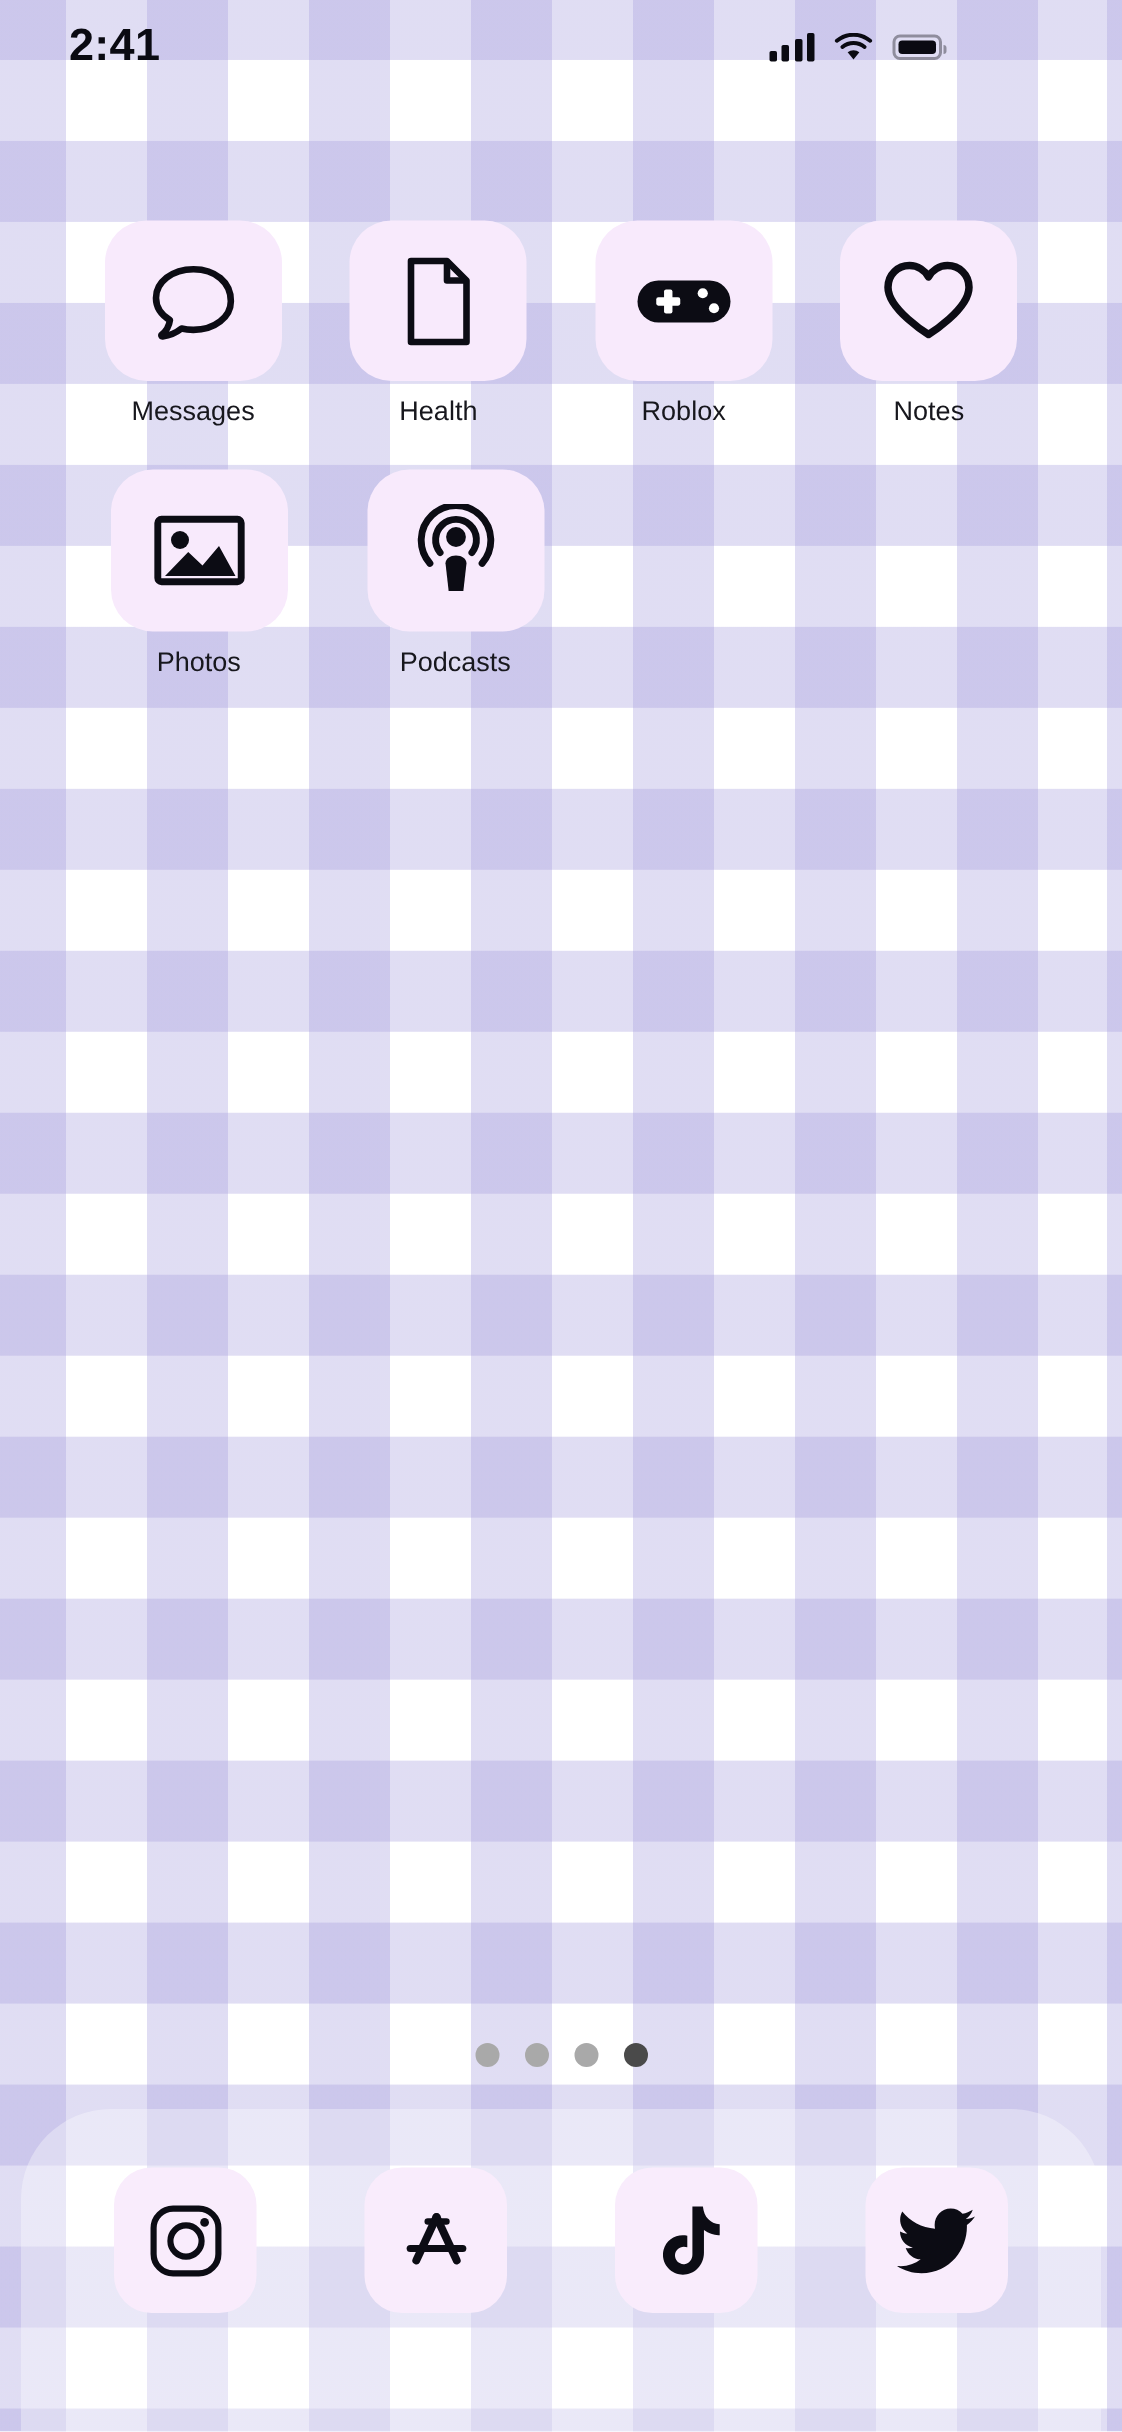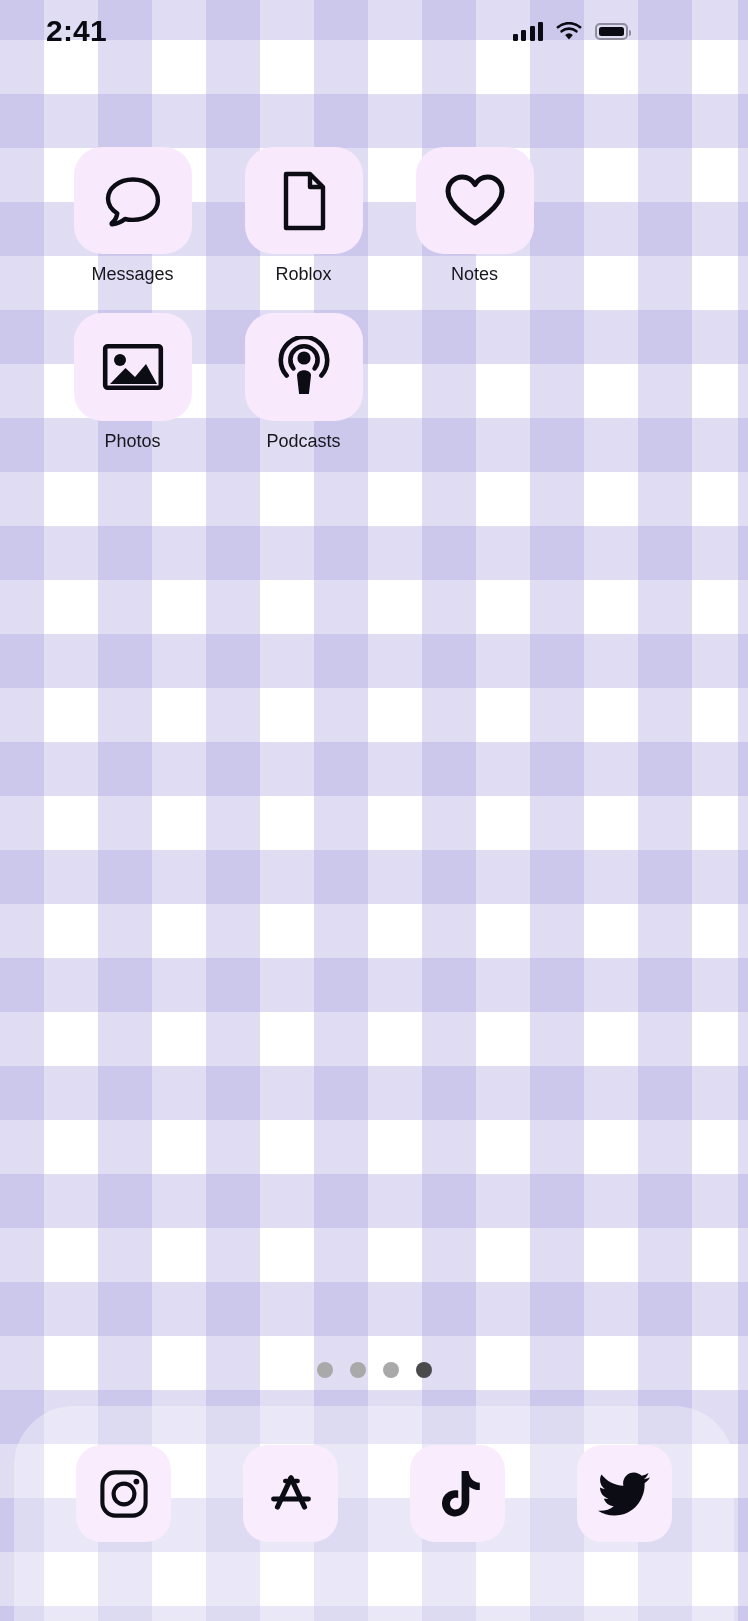"Roblox" div.app-label { text: Roblox -> Health }
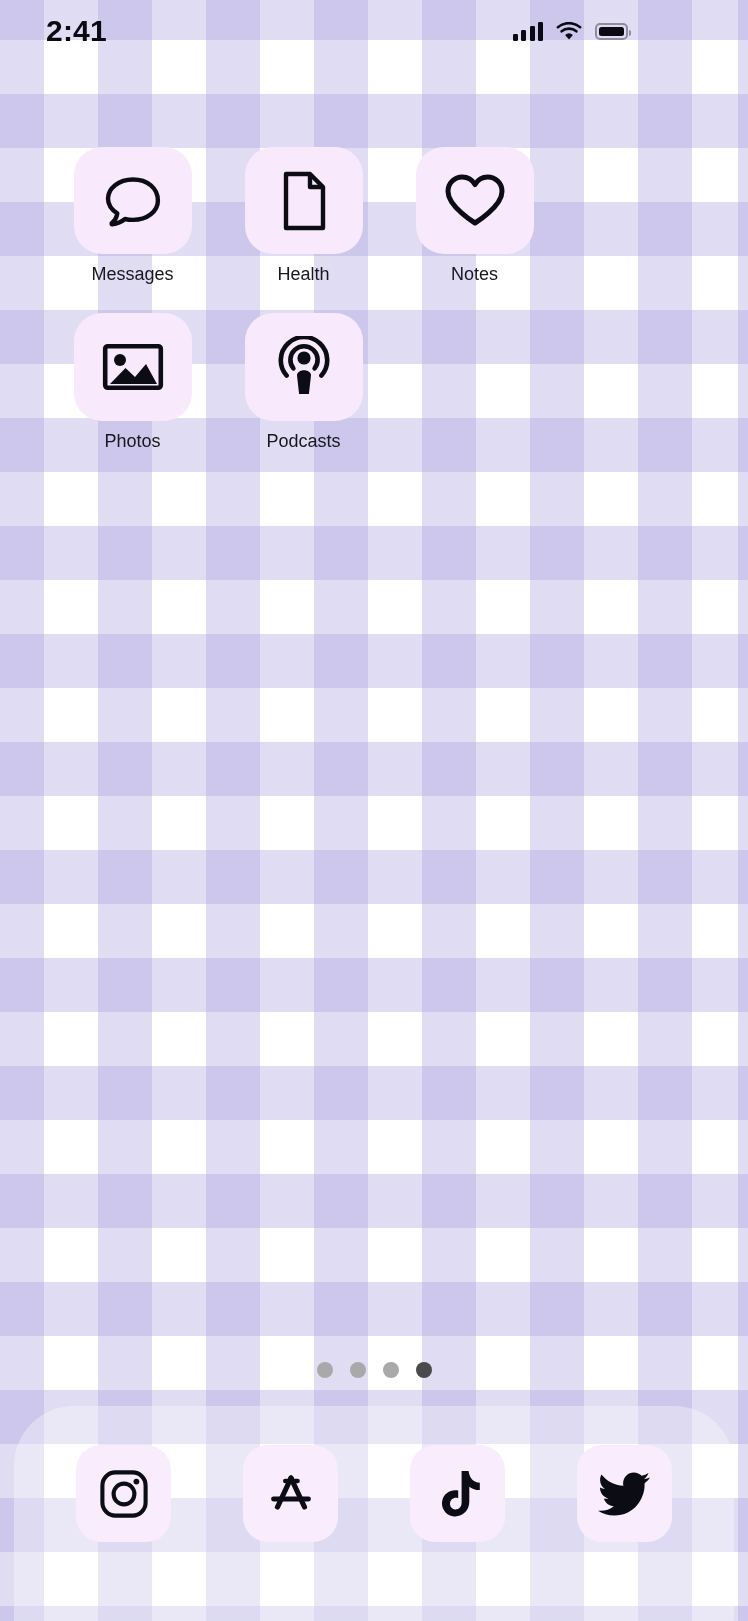"Roblox" div.app { html: none -> <div> <div> <svg> <rect></rect> <rect></rect> <rect></rect> <circle></circle> <circle></circle> </svg> </div> <div>Roblox</div> </div> }
